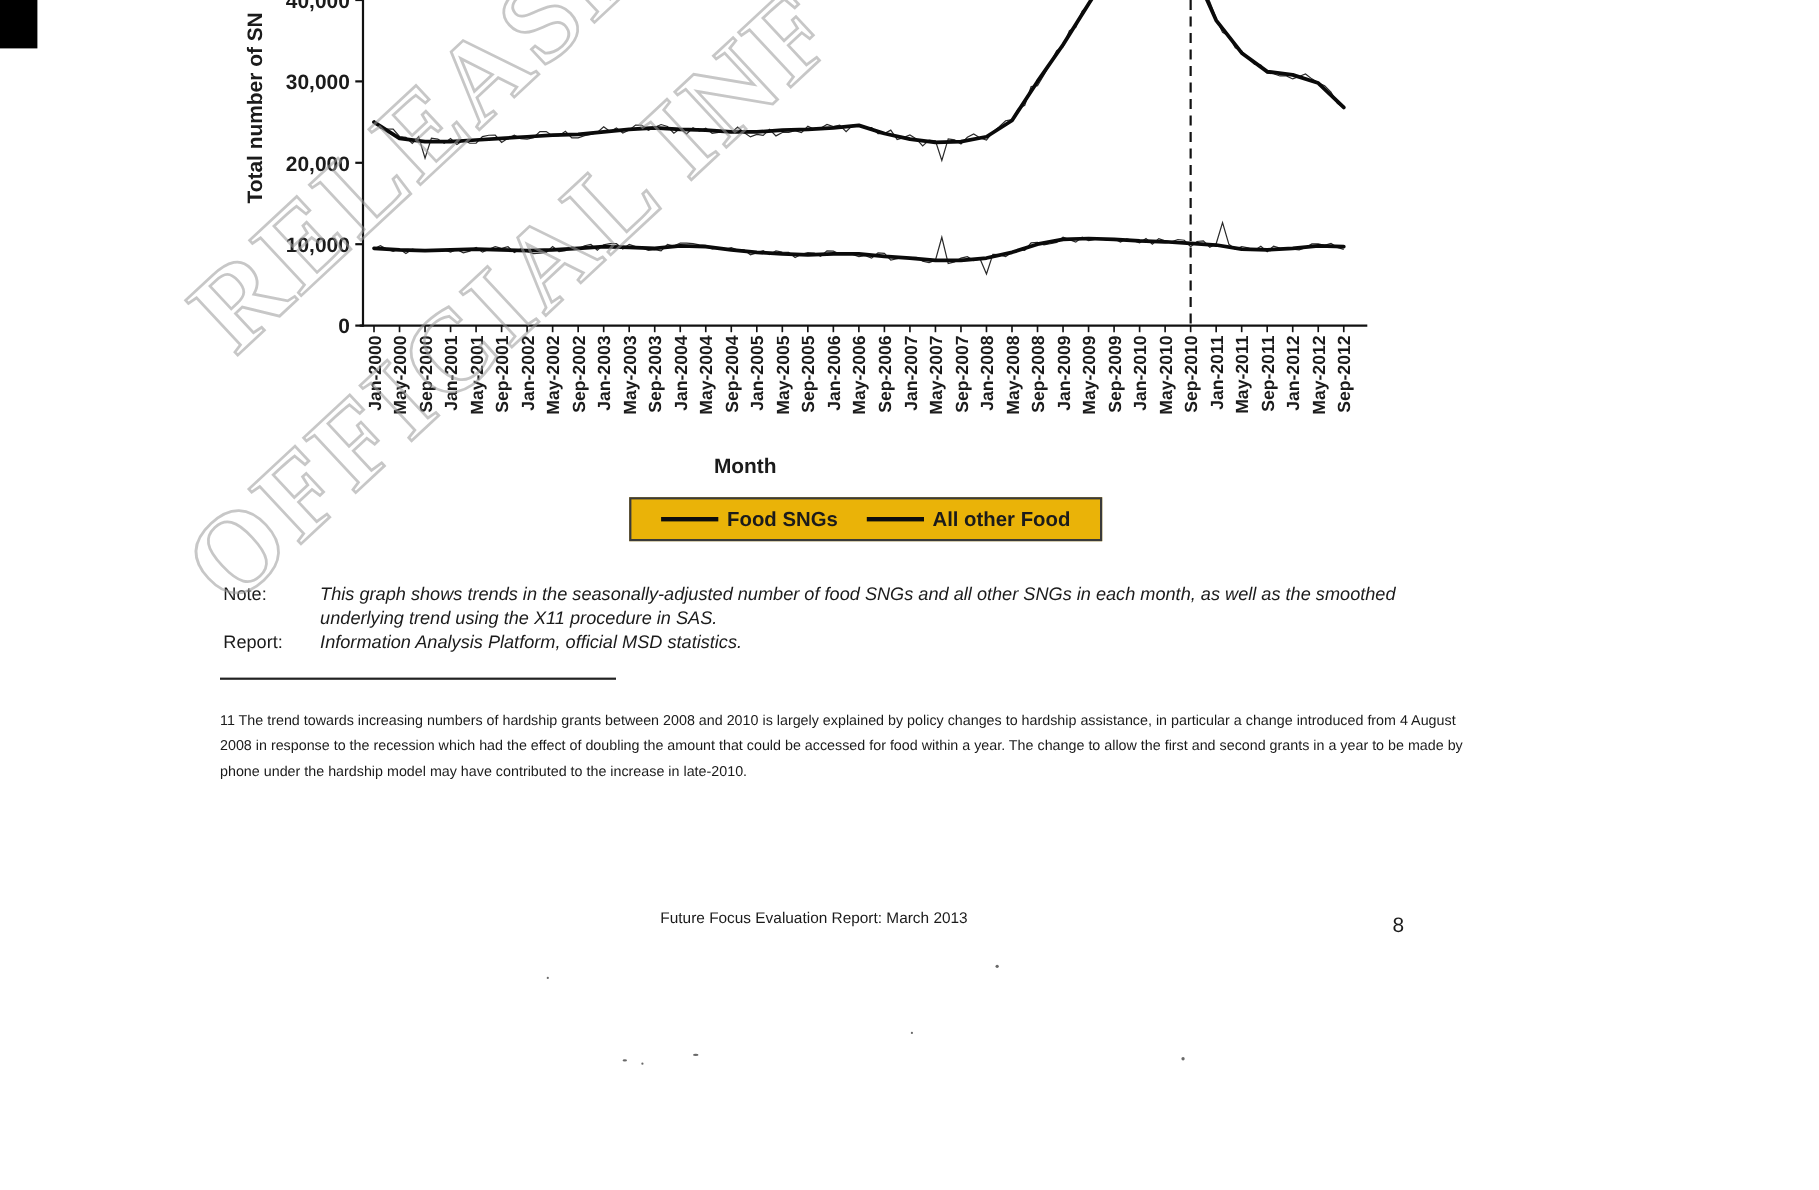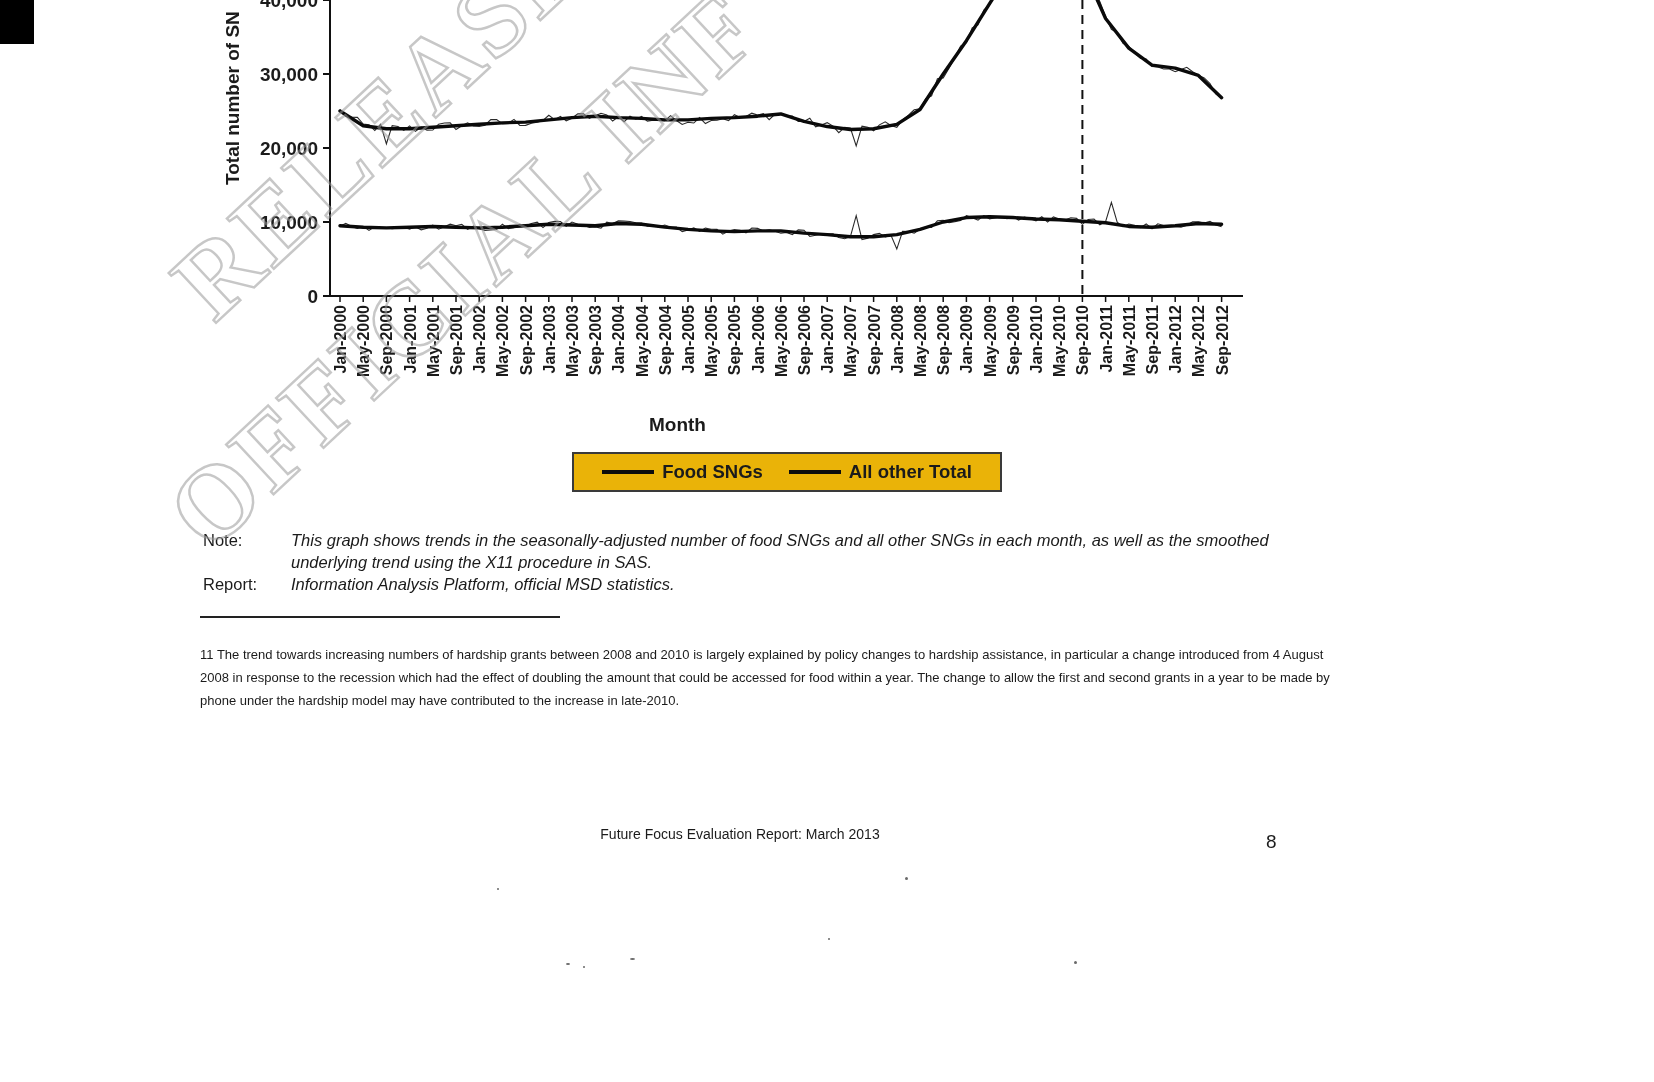"All other Total" span { text: Total -> Food }
